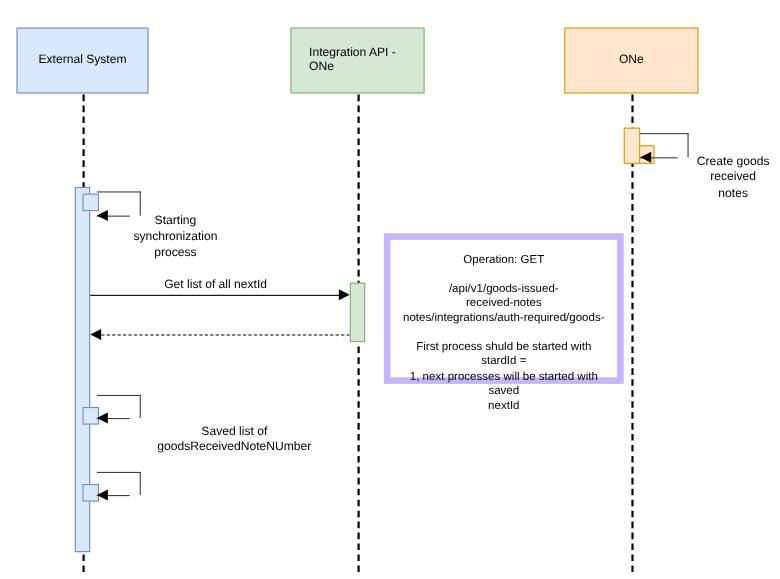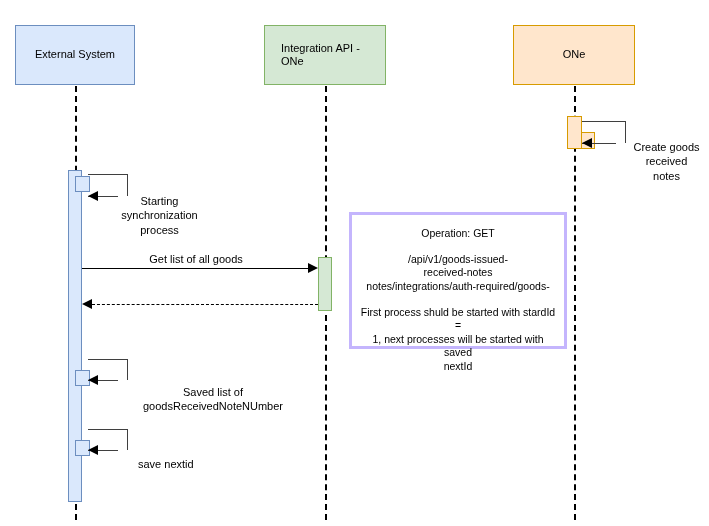"Operation: GET" .note-box { border: 3px solid #c4b5fd -> 6px solid #c4b5fd }
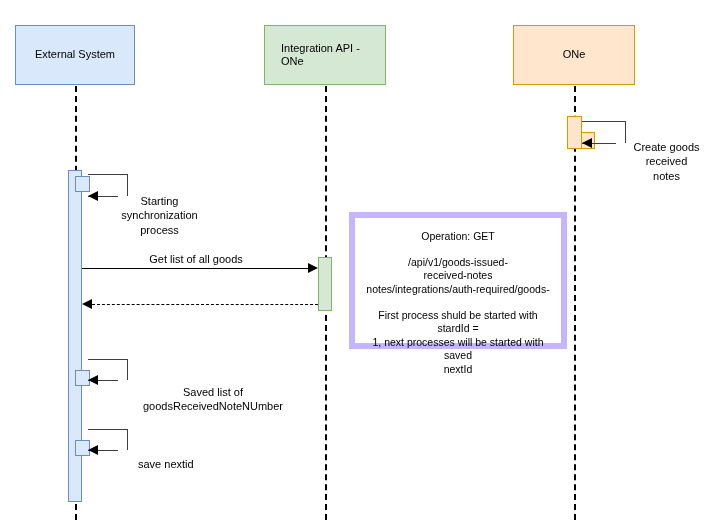"Get list of all goods" div.msg-label { text: goods -> nextId }
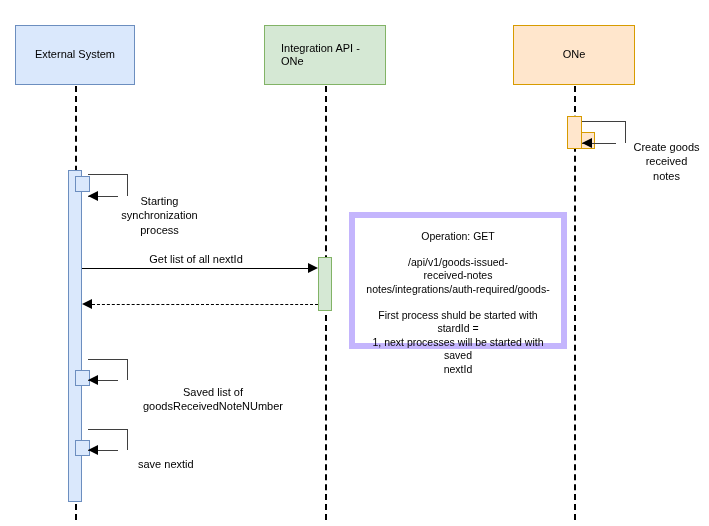"save nextid" div.selfcall-label { html: <div> <div>save nextid</div> </div> -> none }
